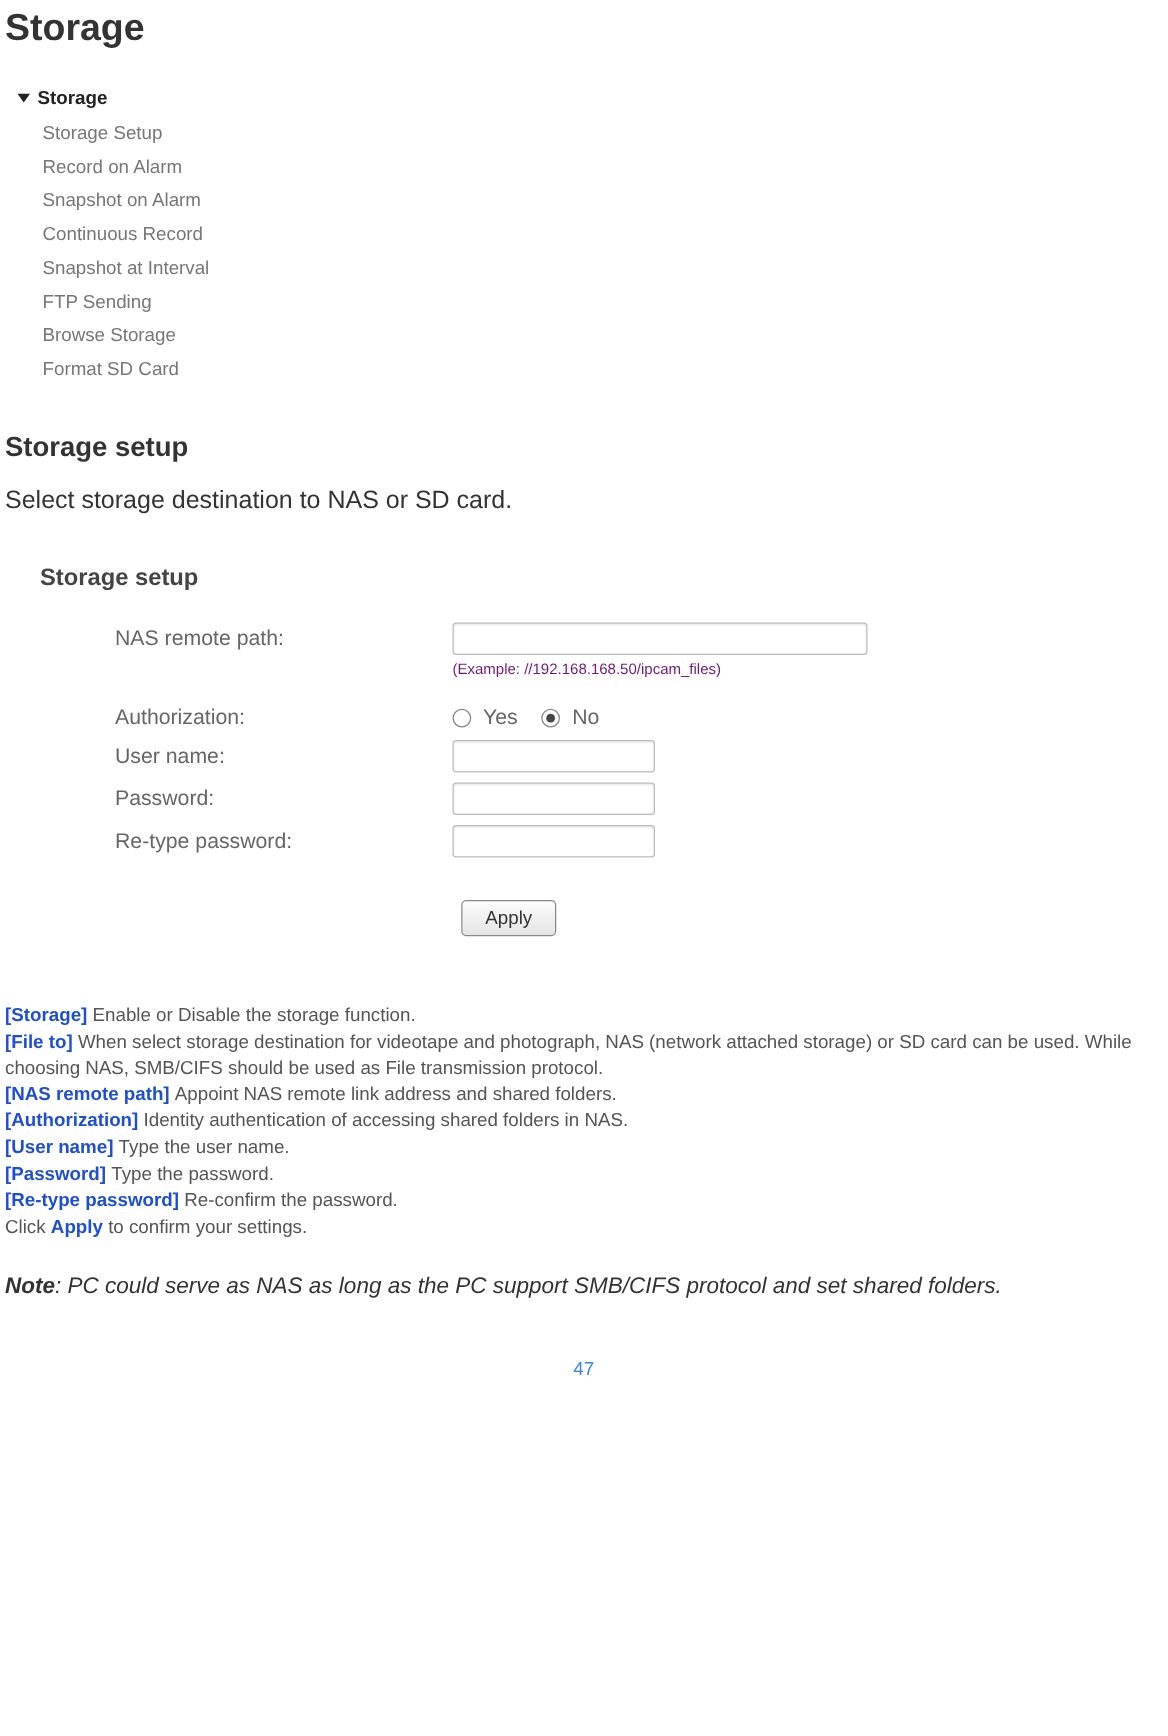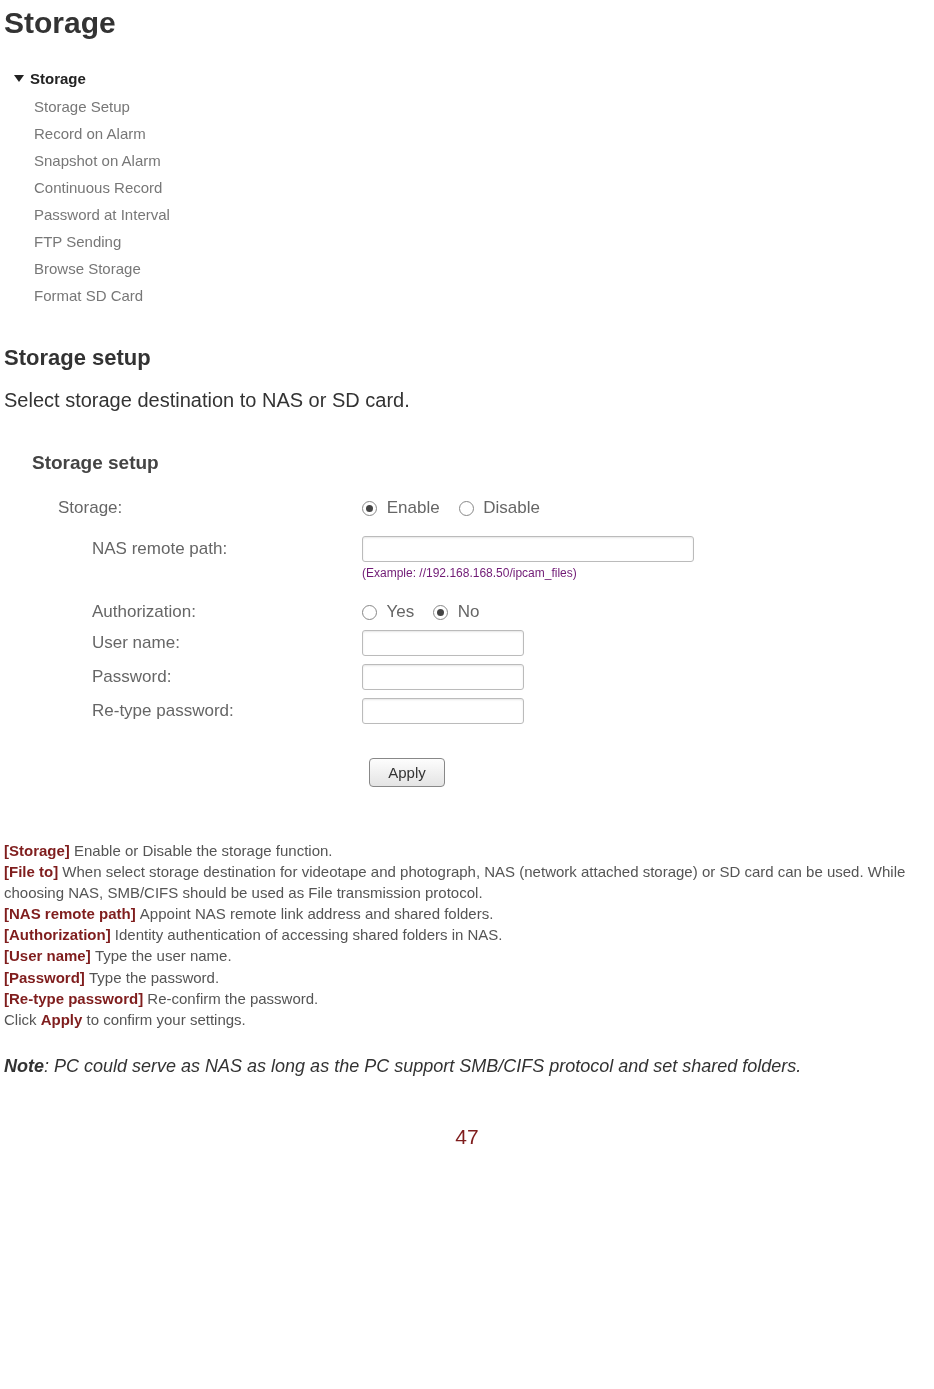"Password at Interval" div.menu-item { text: Password -> Snapshot }
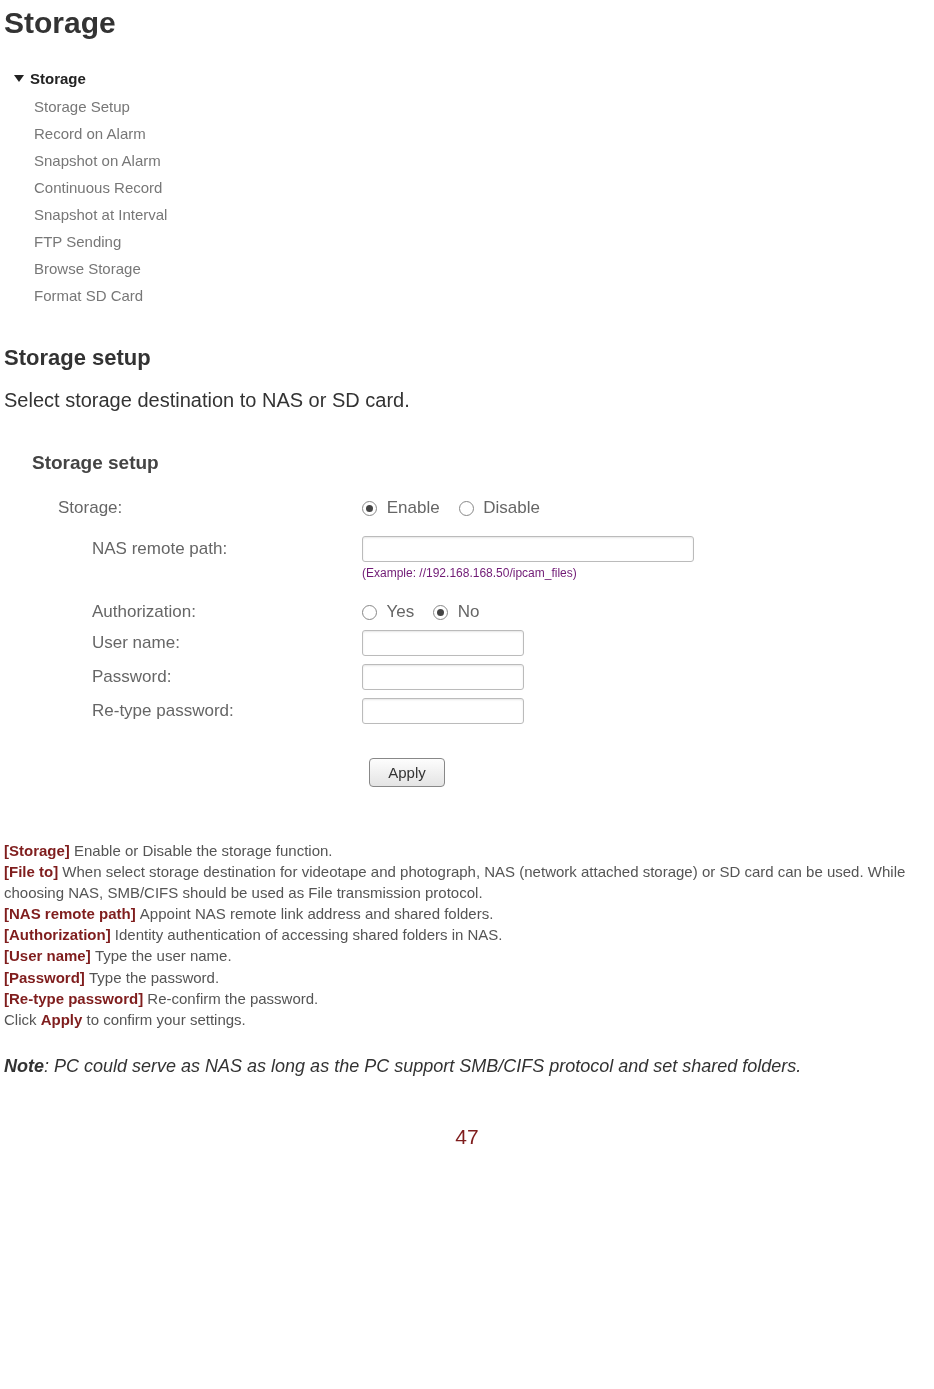"Storage:" div.row { html: <div> <span>Storage:</span> <span> <span></span> <span>Enable</span> &nbsp;&nbsp; <span></span> <span>Disable</span> </span> </div> -> none }
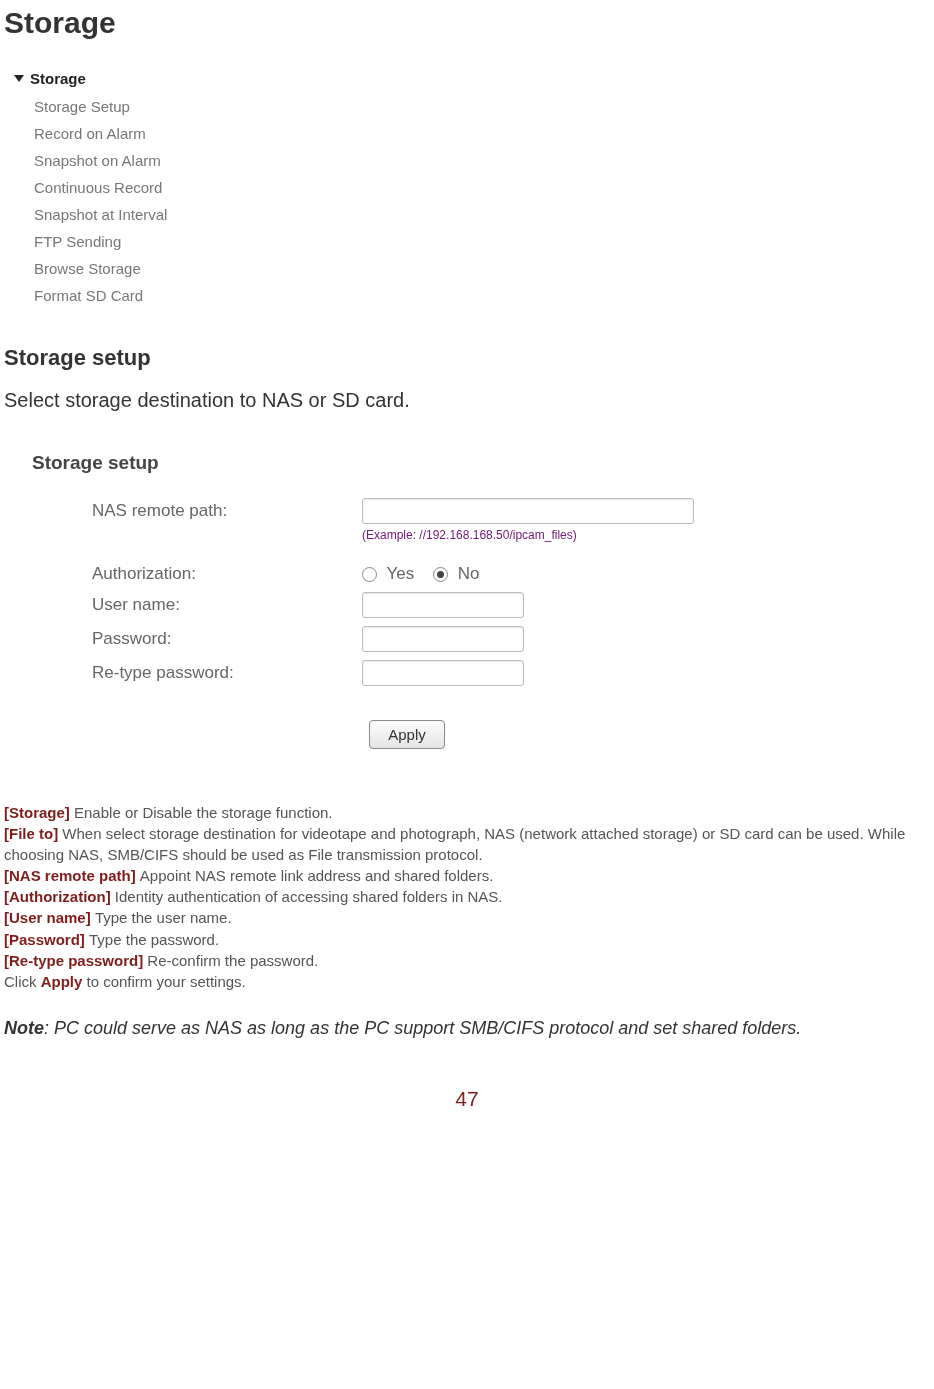"[Storage]" .defs .b { color: #7f1d1d -> #1d4ed8 }
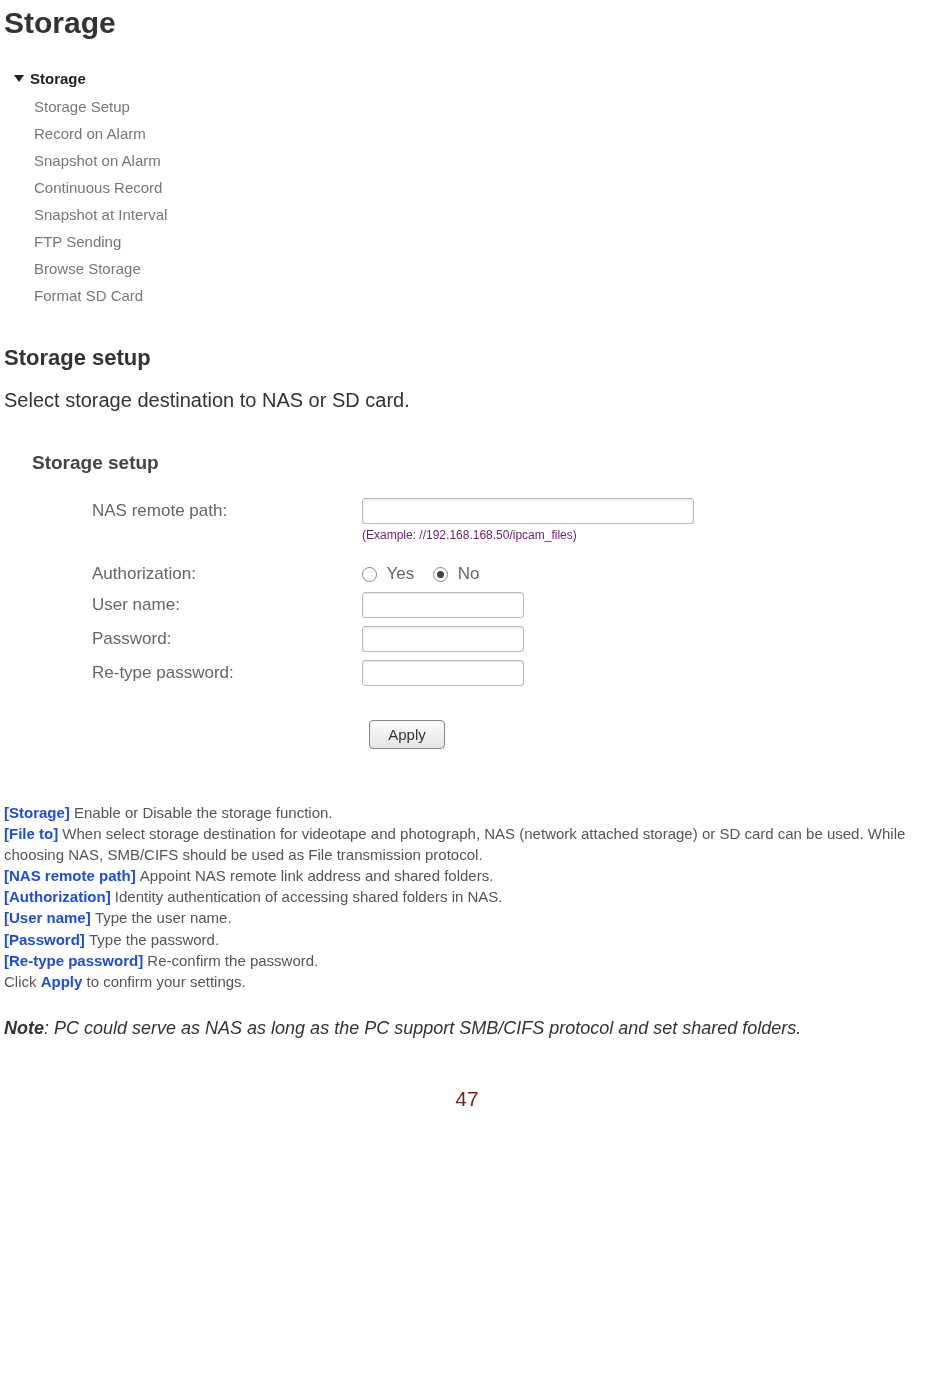"47" .pagenum { color: #7f1d1d -> #3b82f6; font-size: 21px -> 15px }
